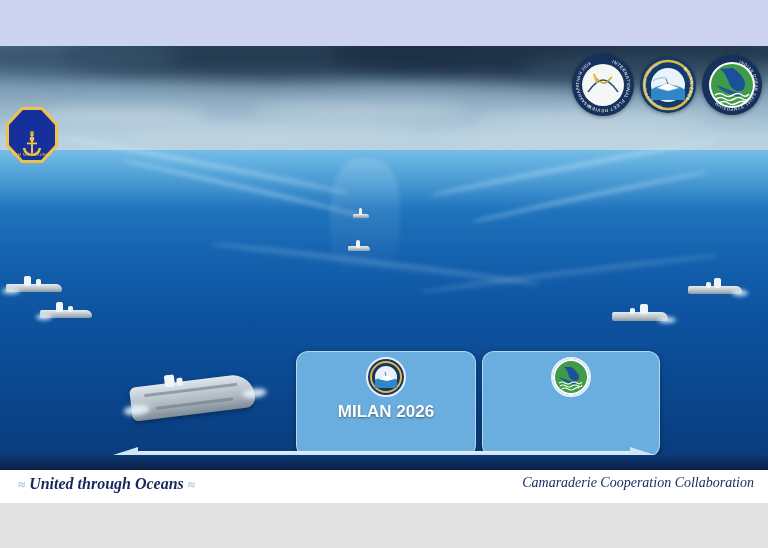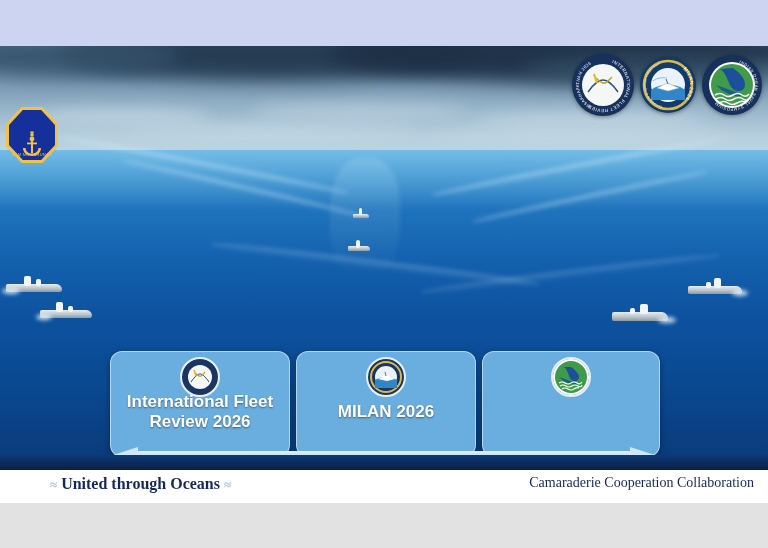"International Fleet Review 2026" div.card { html: <div> <div> <svg> <circle></circle> <circle></circle> <path></path> <path></path> <path></path> </svg> </div> <div>International Fleet Review 2026</div> </div> -> none }
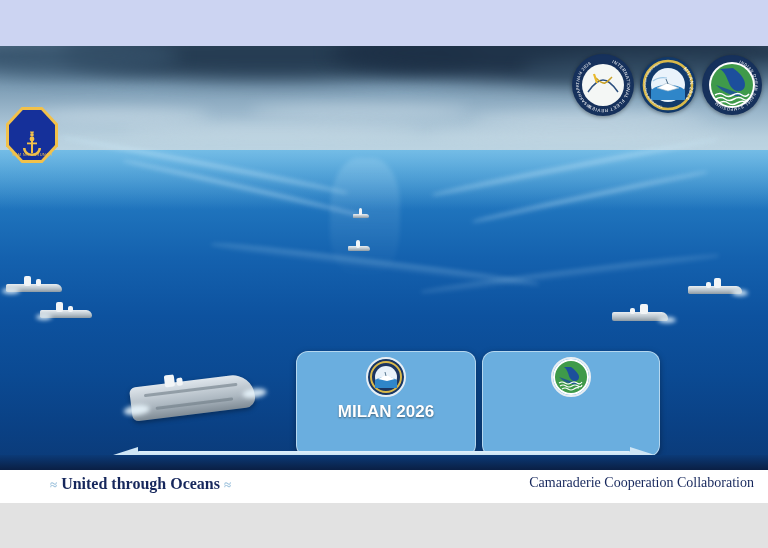"≈ United through Oceans ≈" .tag { font-style: none -> italic; margin-left: 32px -> none }
